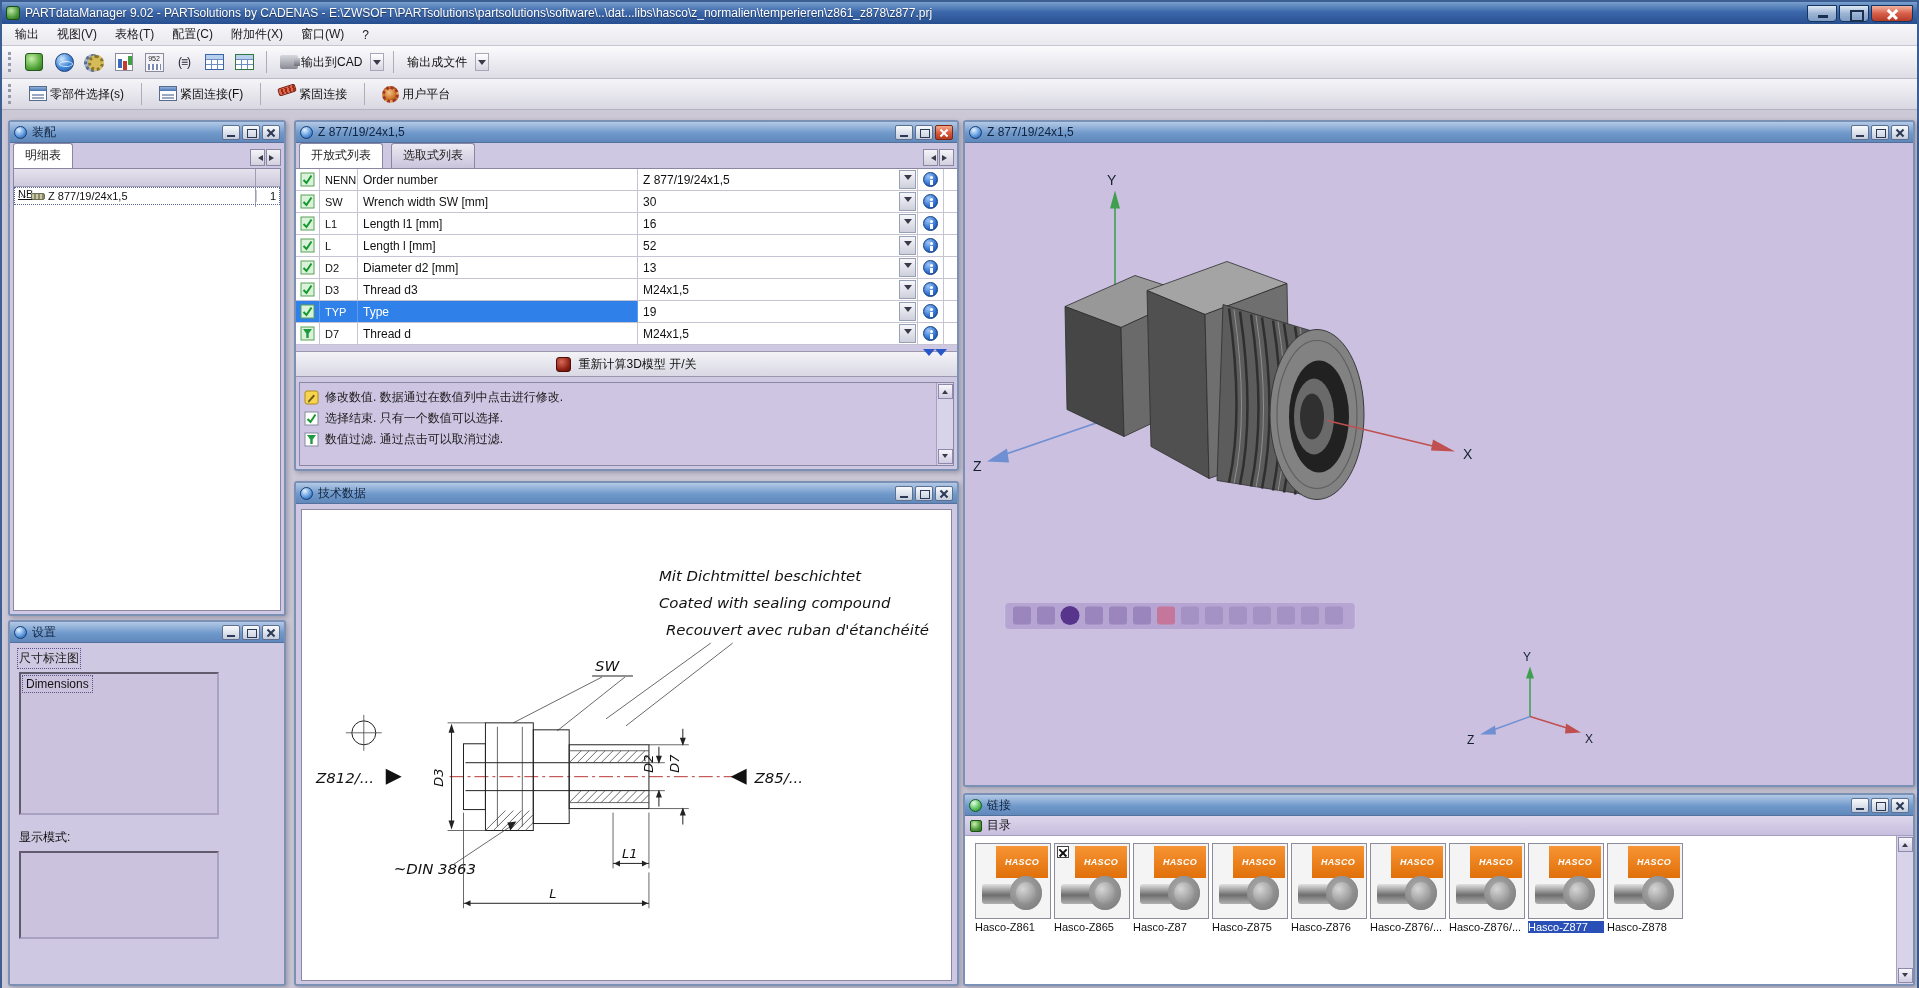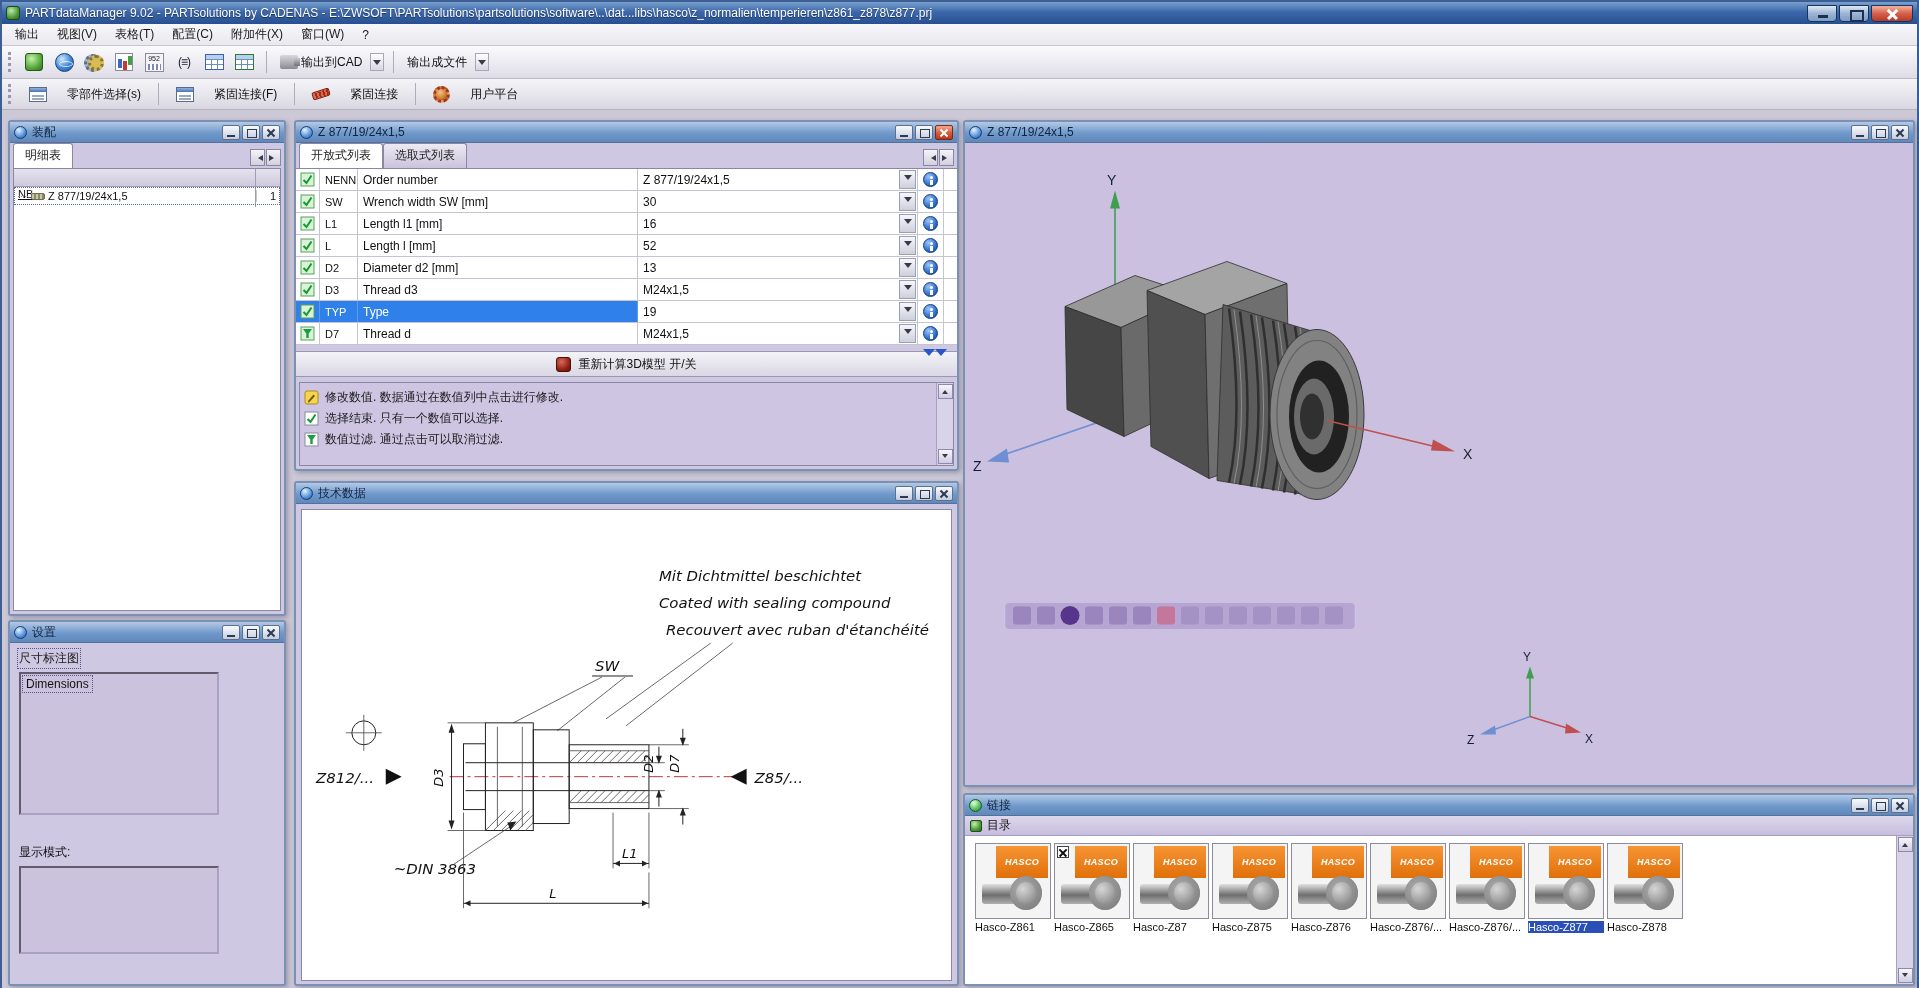"零部件选择(s)" .tb2-btn { align-items: center -> flex-start; gap: 20px -> 3px }
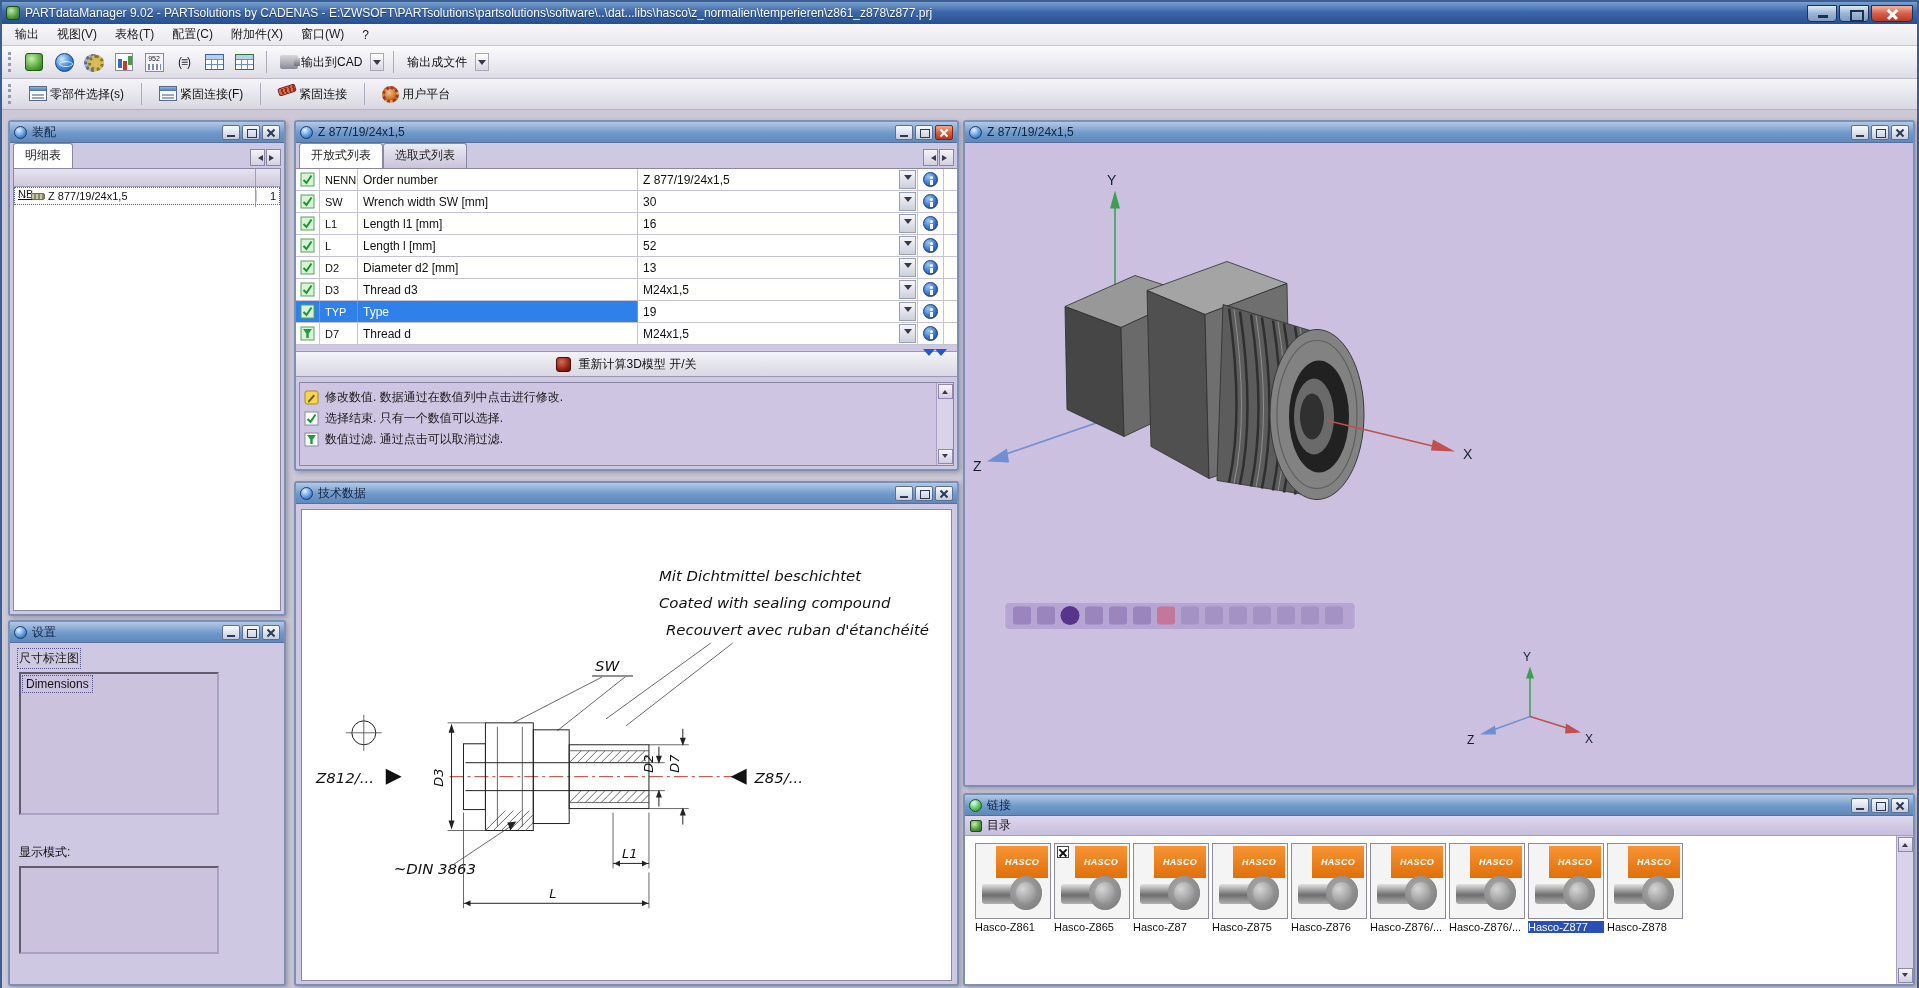"明细表" .tab { margin-right: 0 -> 8px }
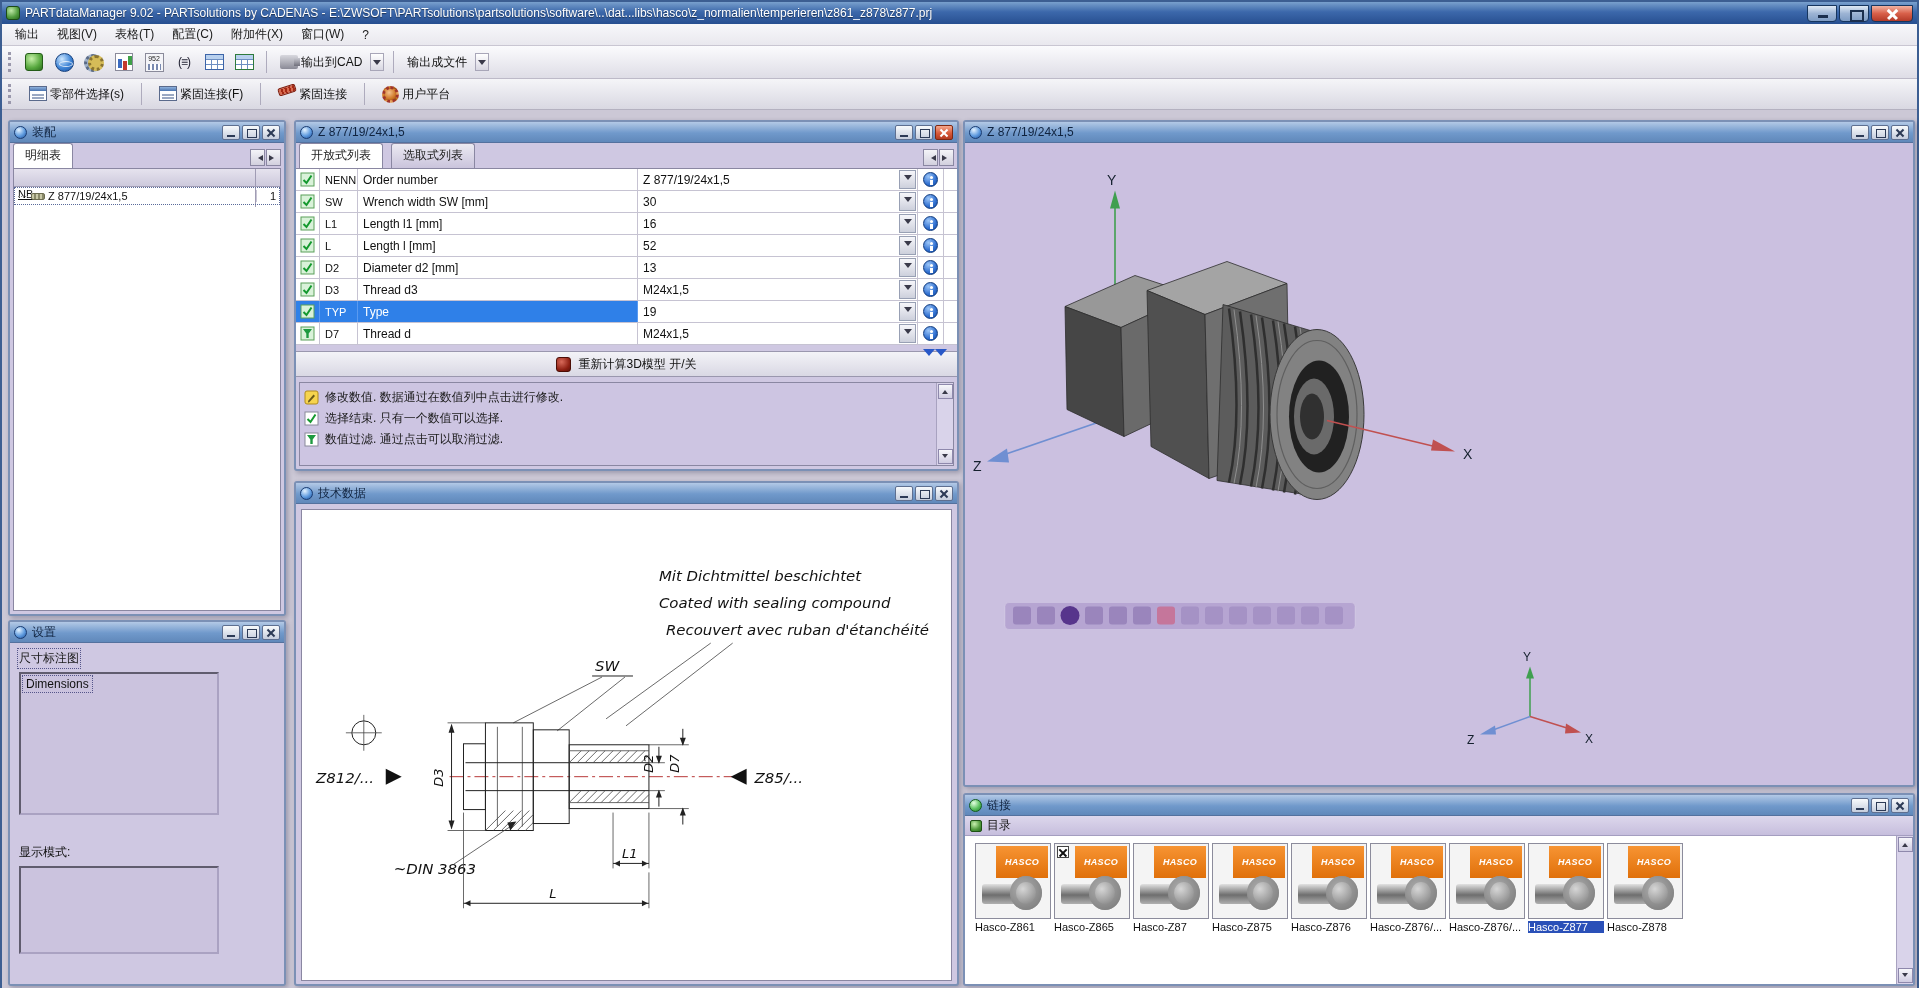"显示模式:" .set-caption2 { margin: 29px 0 5px -> 14px 0 5px }
